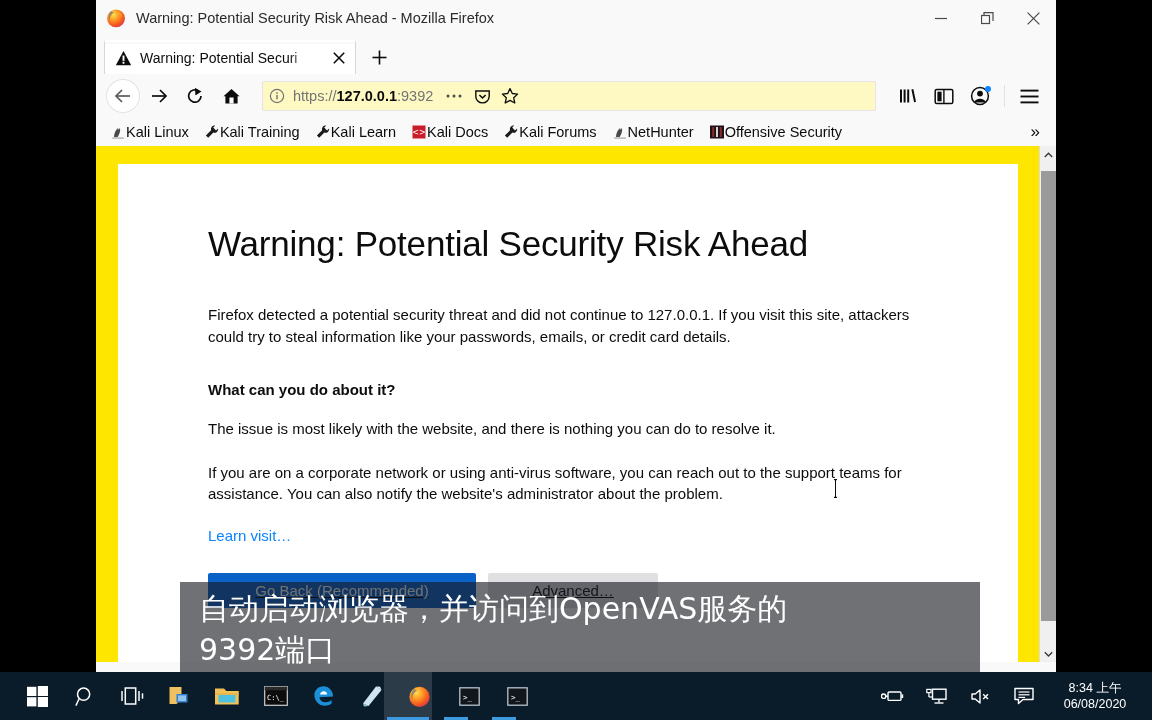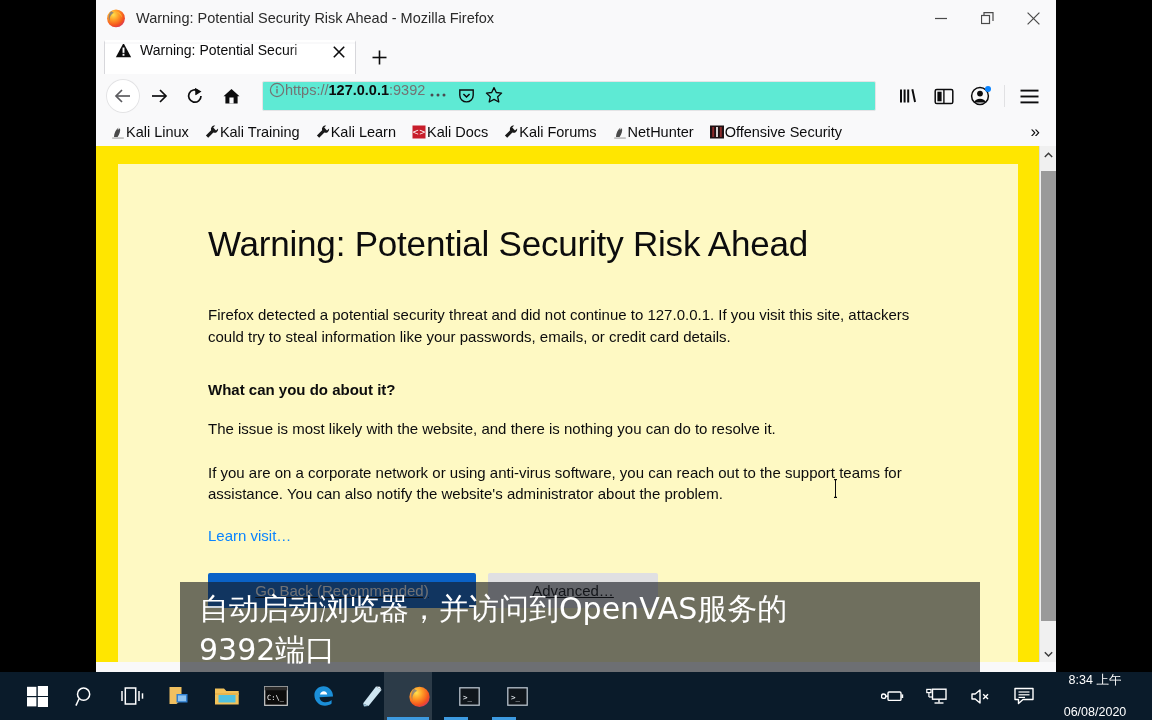"Warning: Potential Securi" #tab1 { align-items: flex-start -> center }
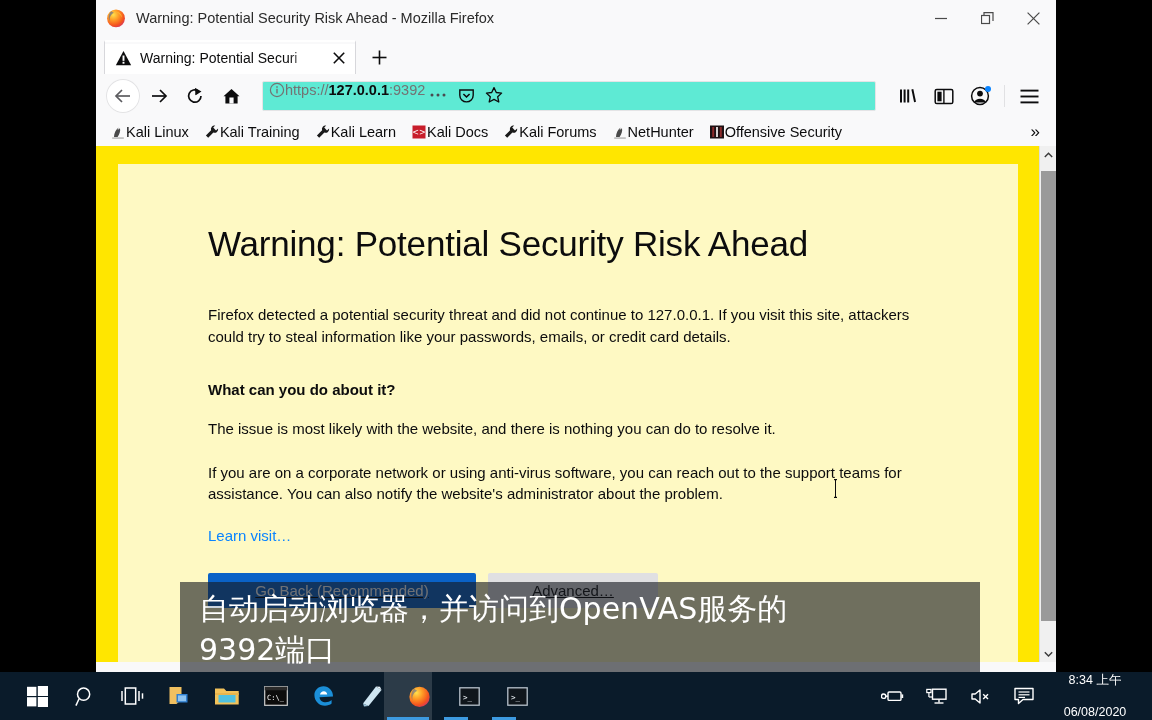"https://127.0.0.1:9392" #urlbar { align-items: flex-start -> center; background: #5eead4 -> #fef9c3; gap: 0 -> 8px }
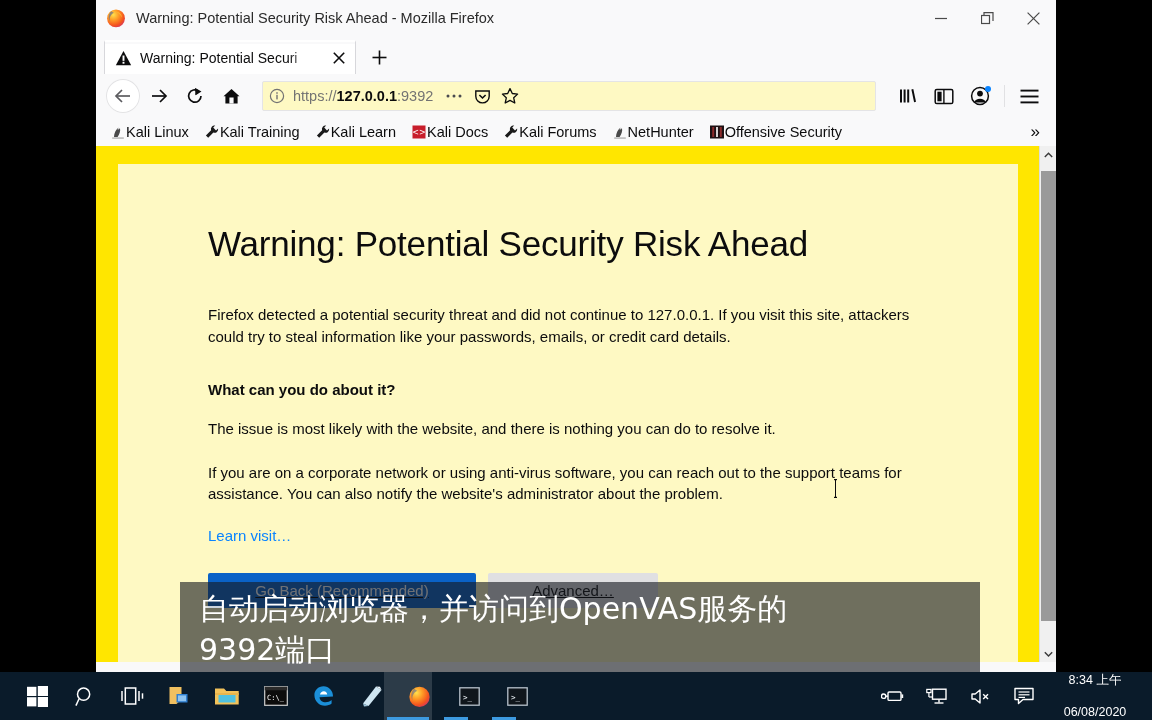"Warning: Potential Security Risk Ahead" #page { background: #fef9c3 -> #ffffff }
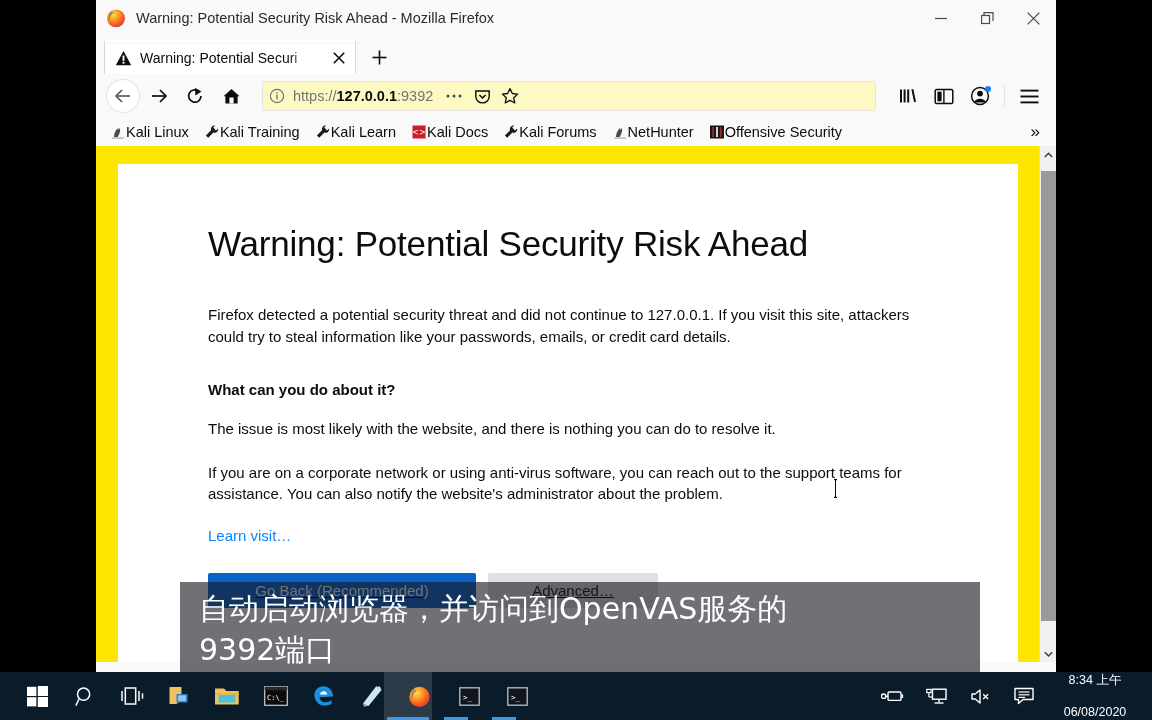"8:34 上午" #clock { justify-content: space-between -> center }
